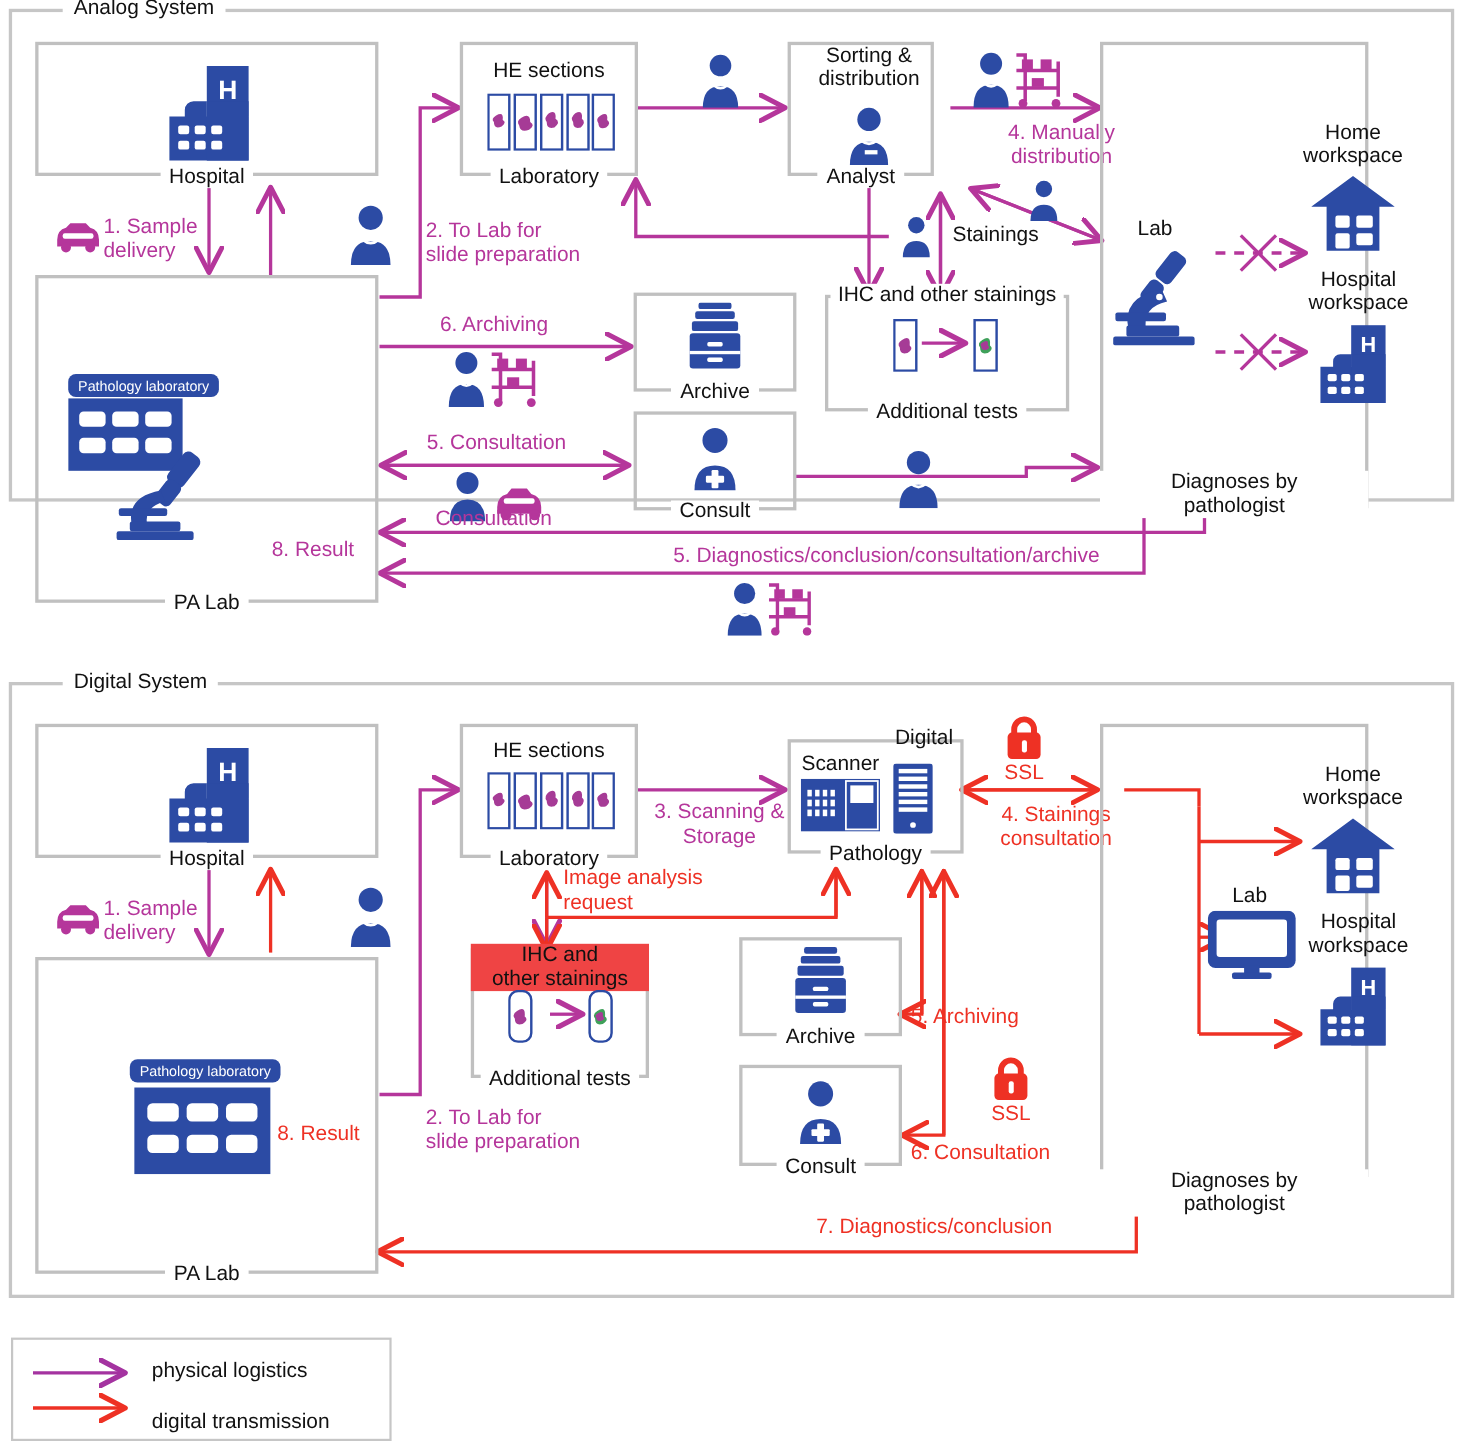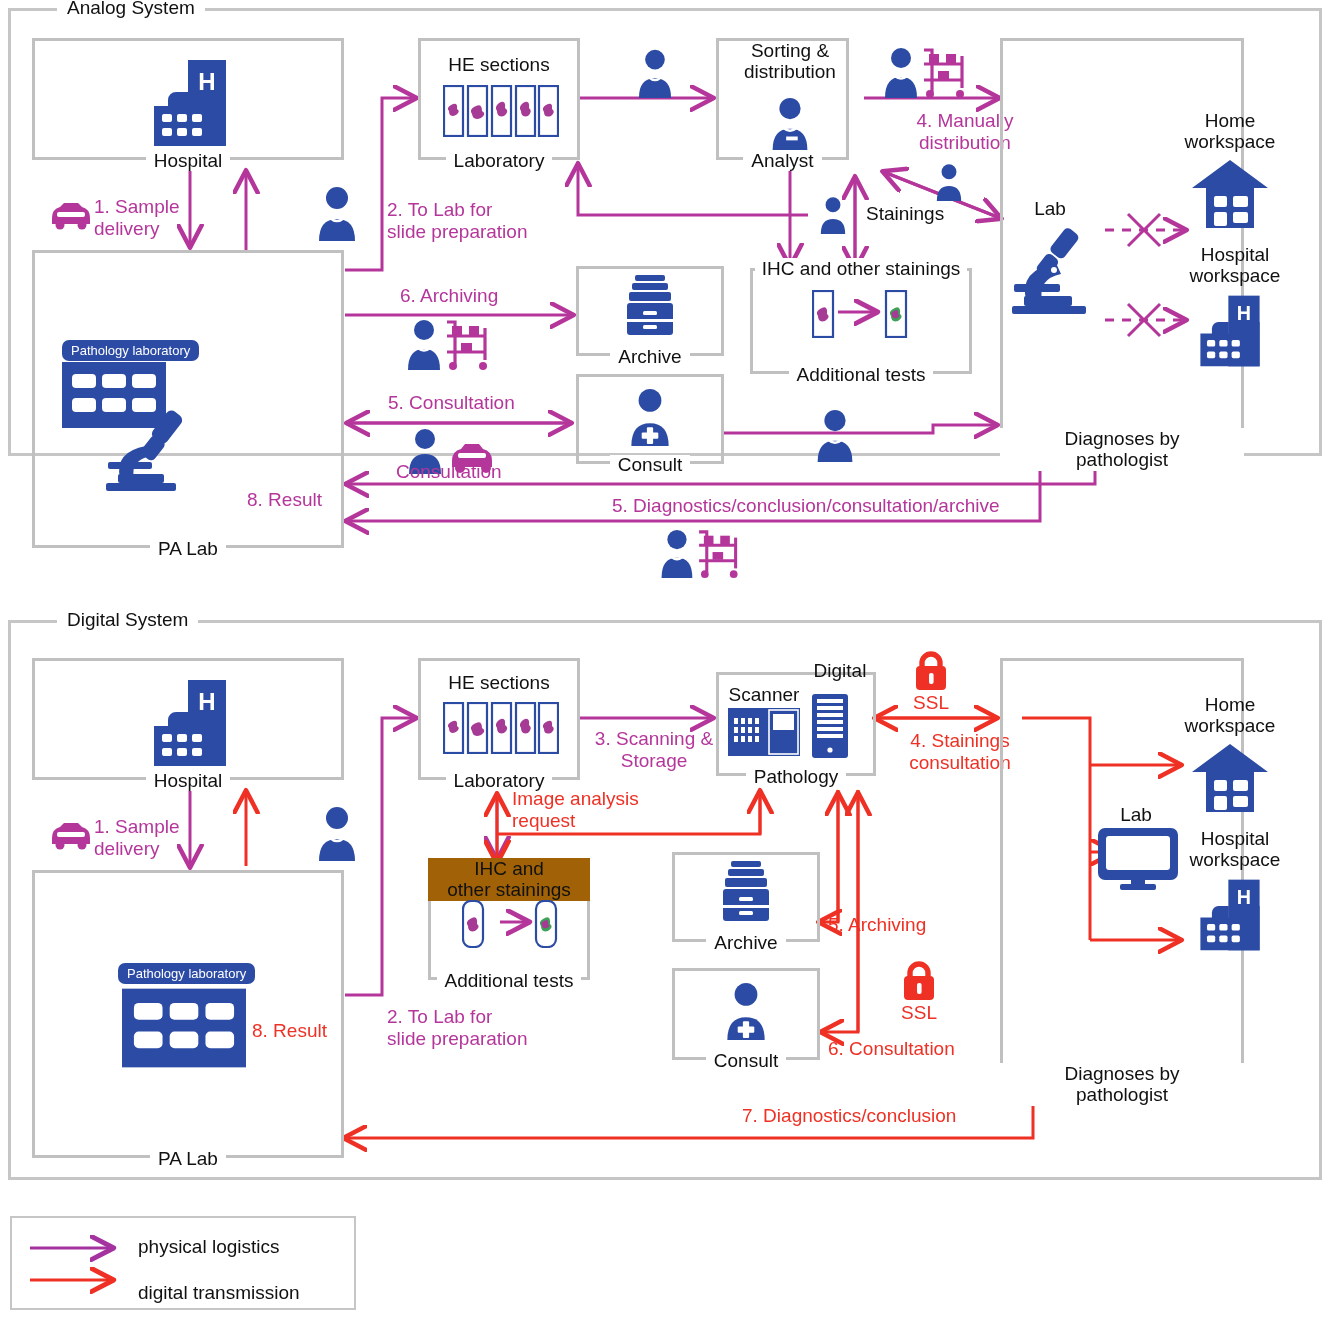"IHC and" div.plainlbl { background: #a16207 -> #ef4444 }
